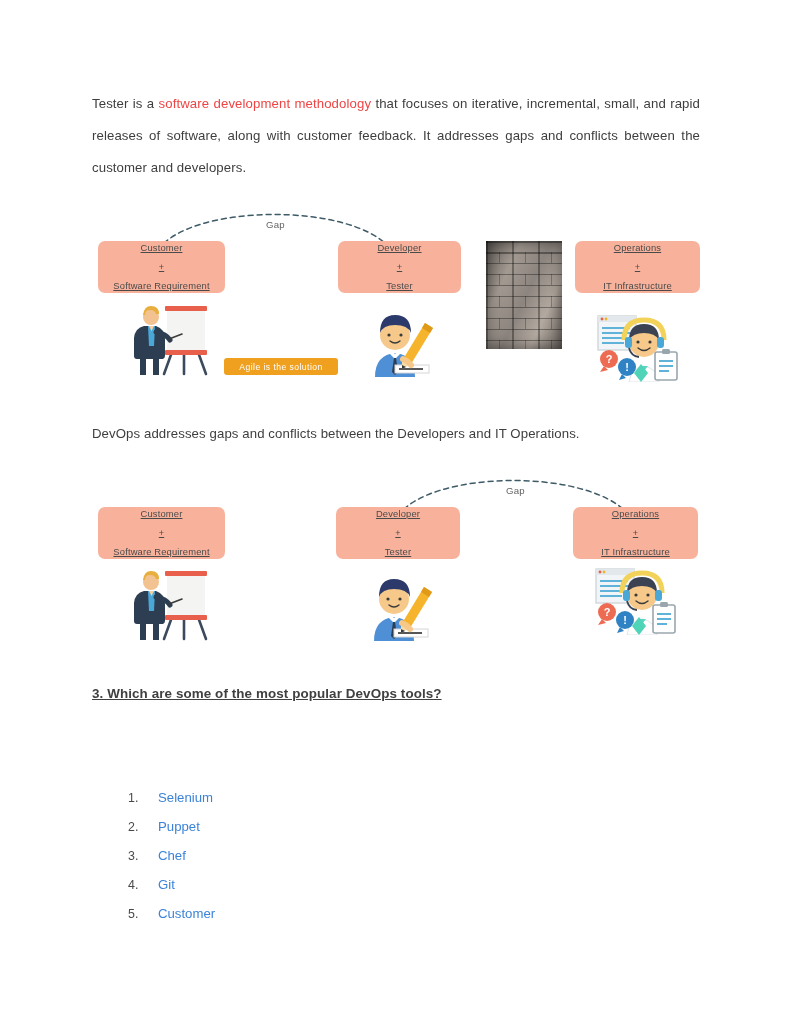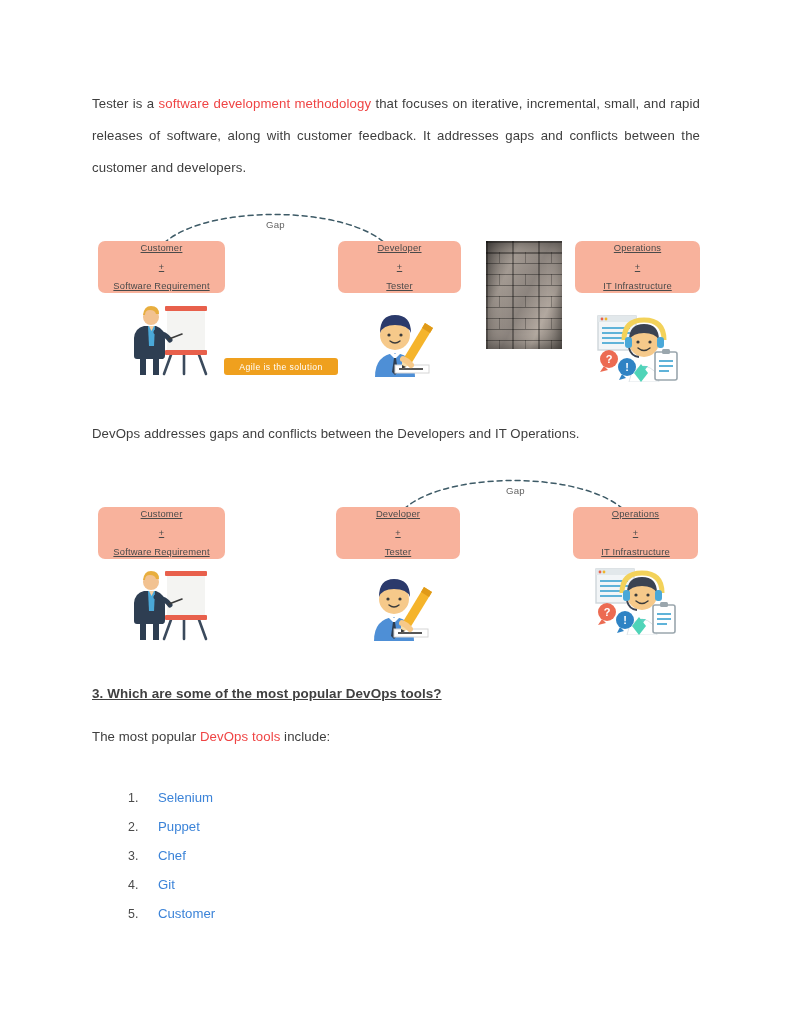"The most popular DevOps tools" div.para { html: <div> <span>The most popular </span><span>DevOps tools</span><span> include:</span> </div> -> none }
